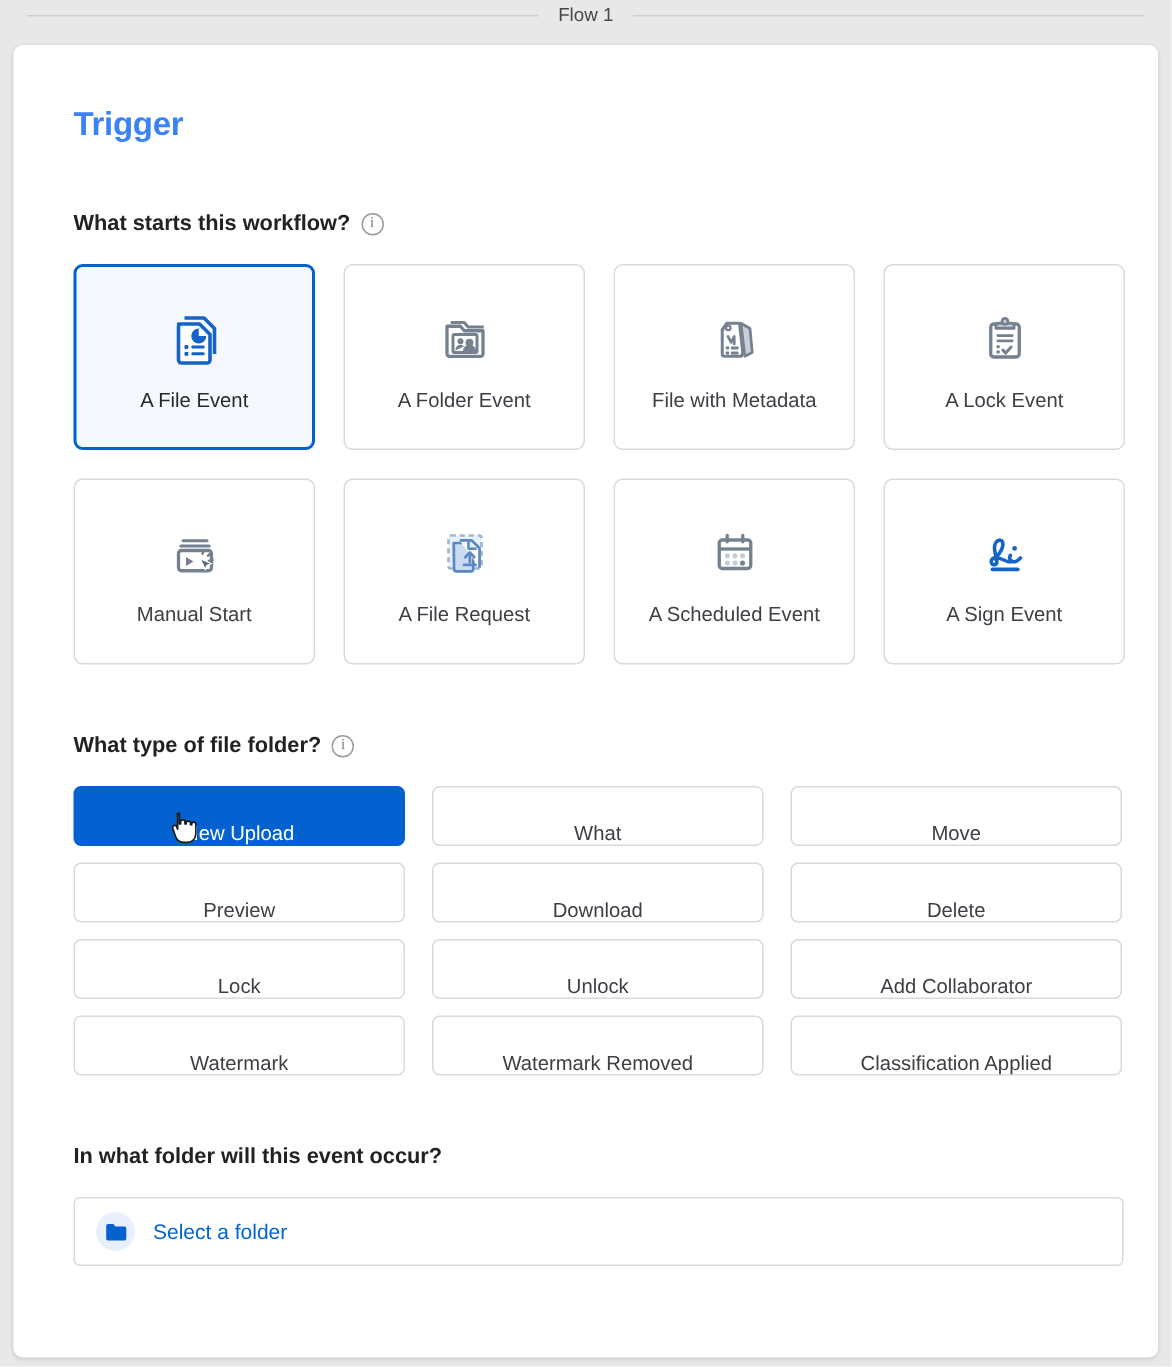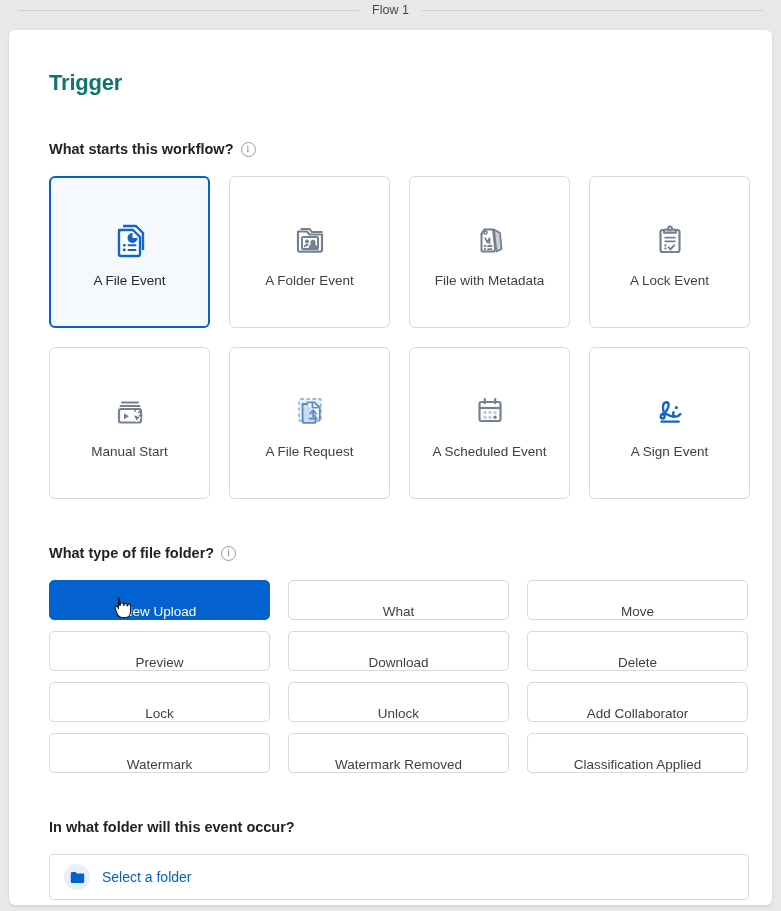"Trigger" .page-title { color: #0f766e -> #3b82f6 }
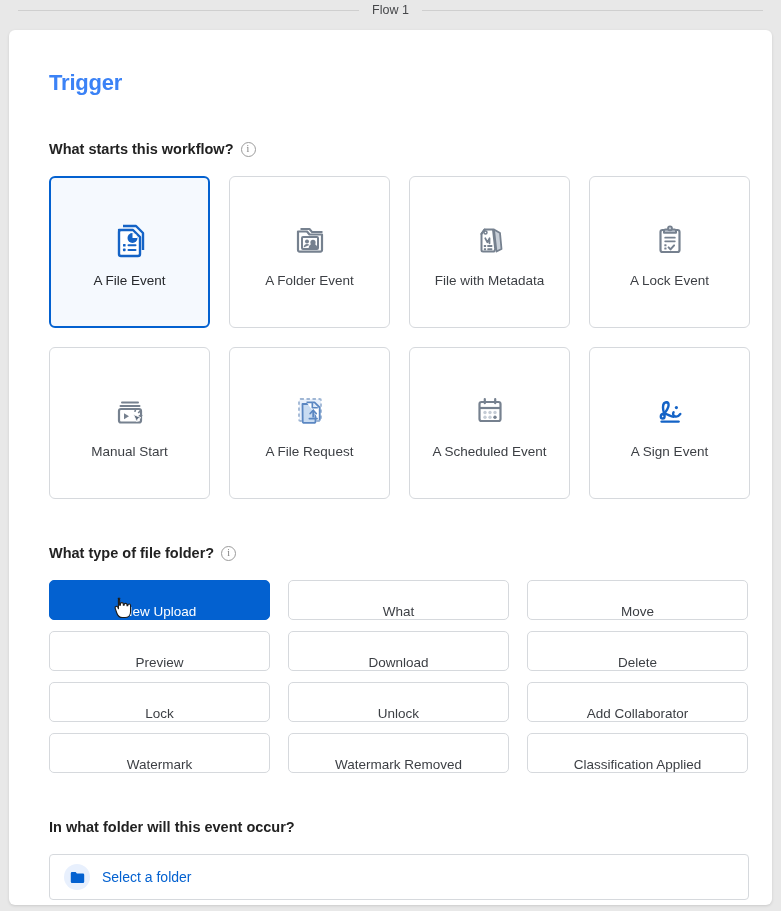"A File Event" .trigger-card { height: 152px -> 124px }
